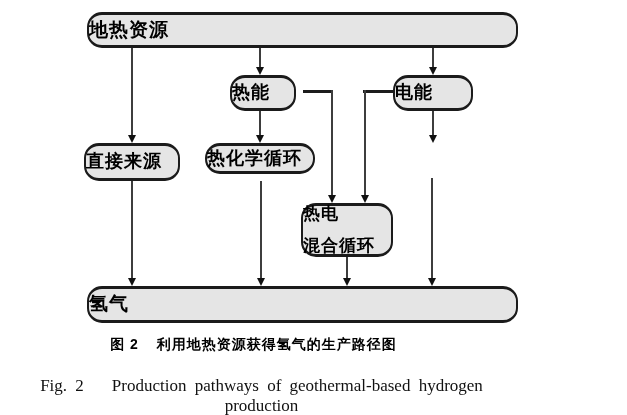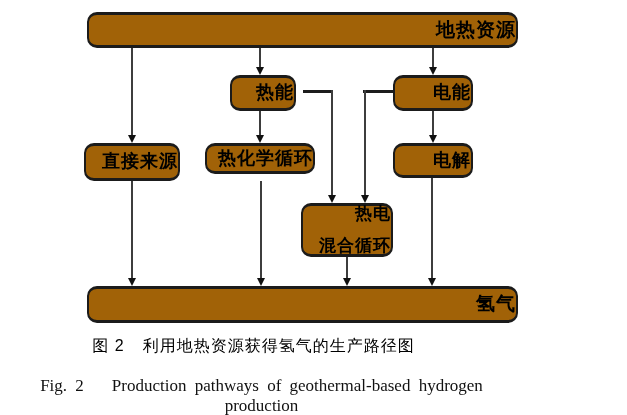"地热资源" .node { align-items: flex-end -> flex-start; background: #a16207 -> #e5e5e5; border-radius: 10px -> 15px }
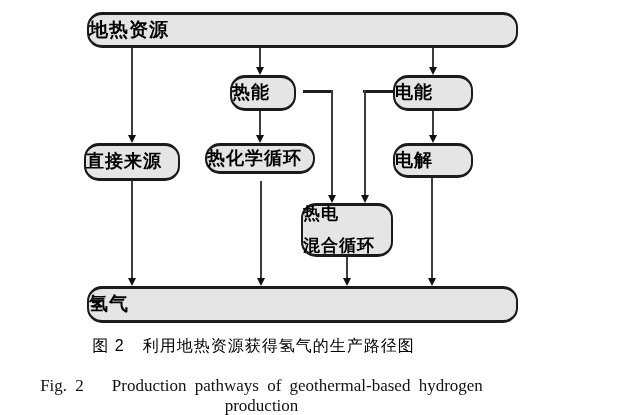"电解" div.node { html: <div> <span>电解</span> </div> -> none }
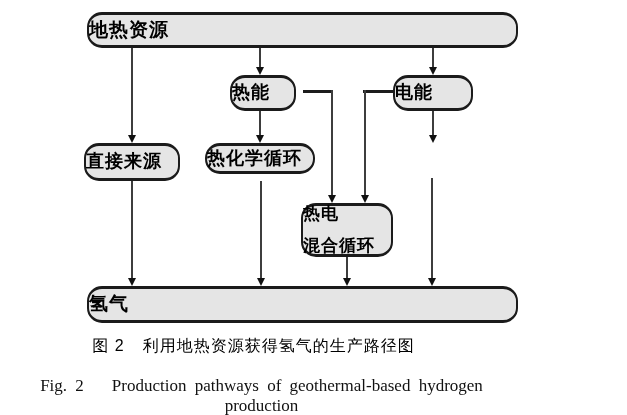"图 2 利用地热资源获得氢气的生产路径图" .caption-zh { font-size: 16px -> 14px; font-weight: normal -> bold }
